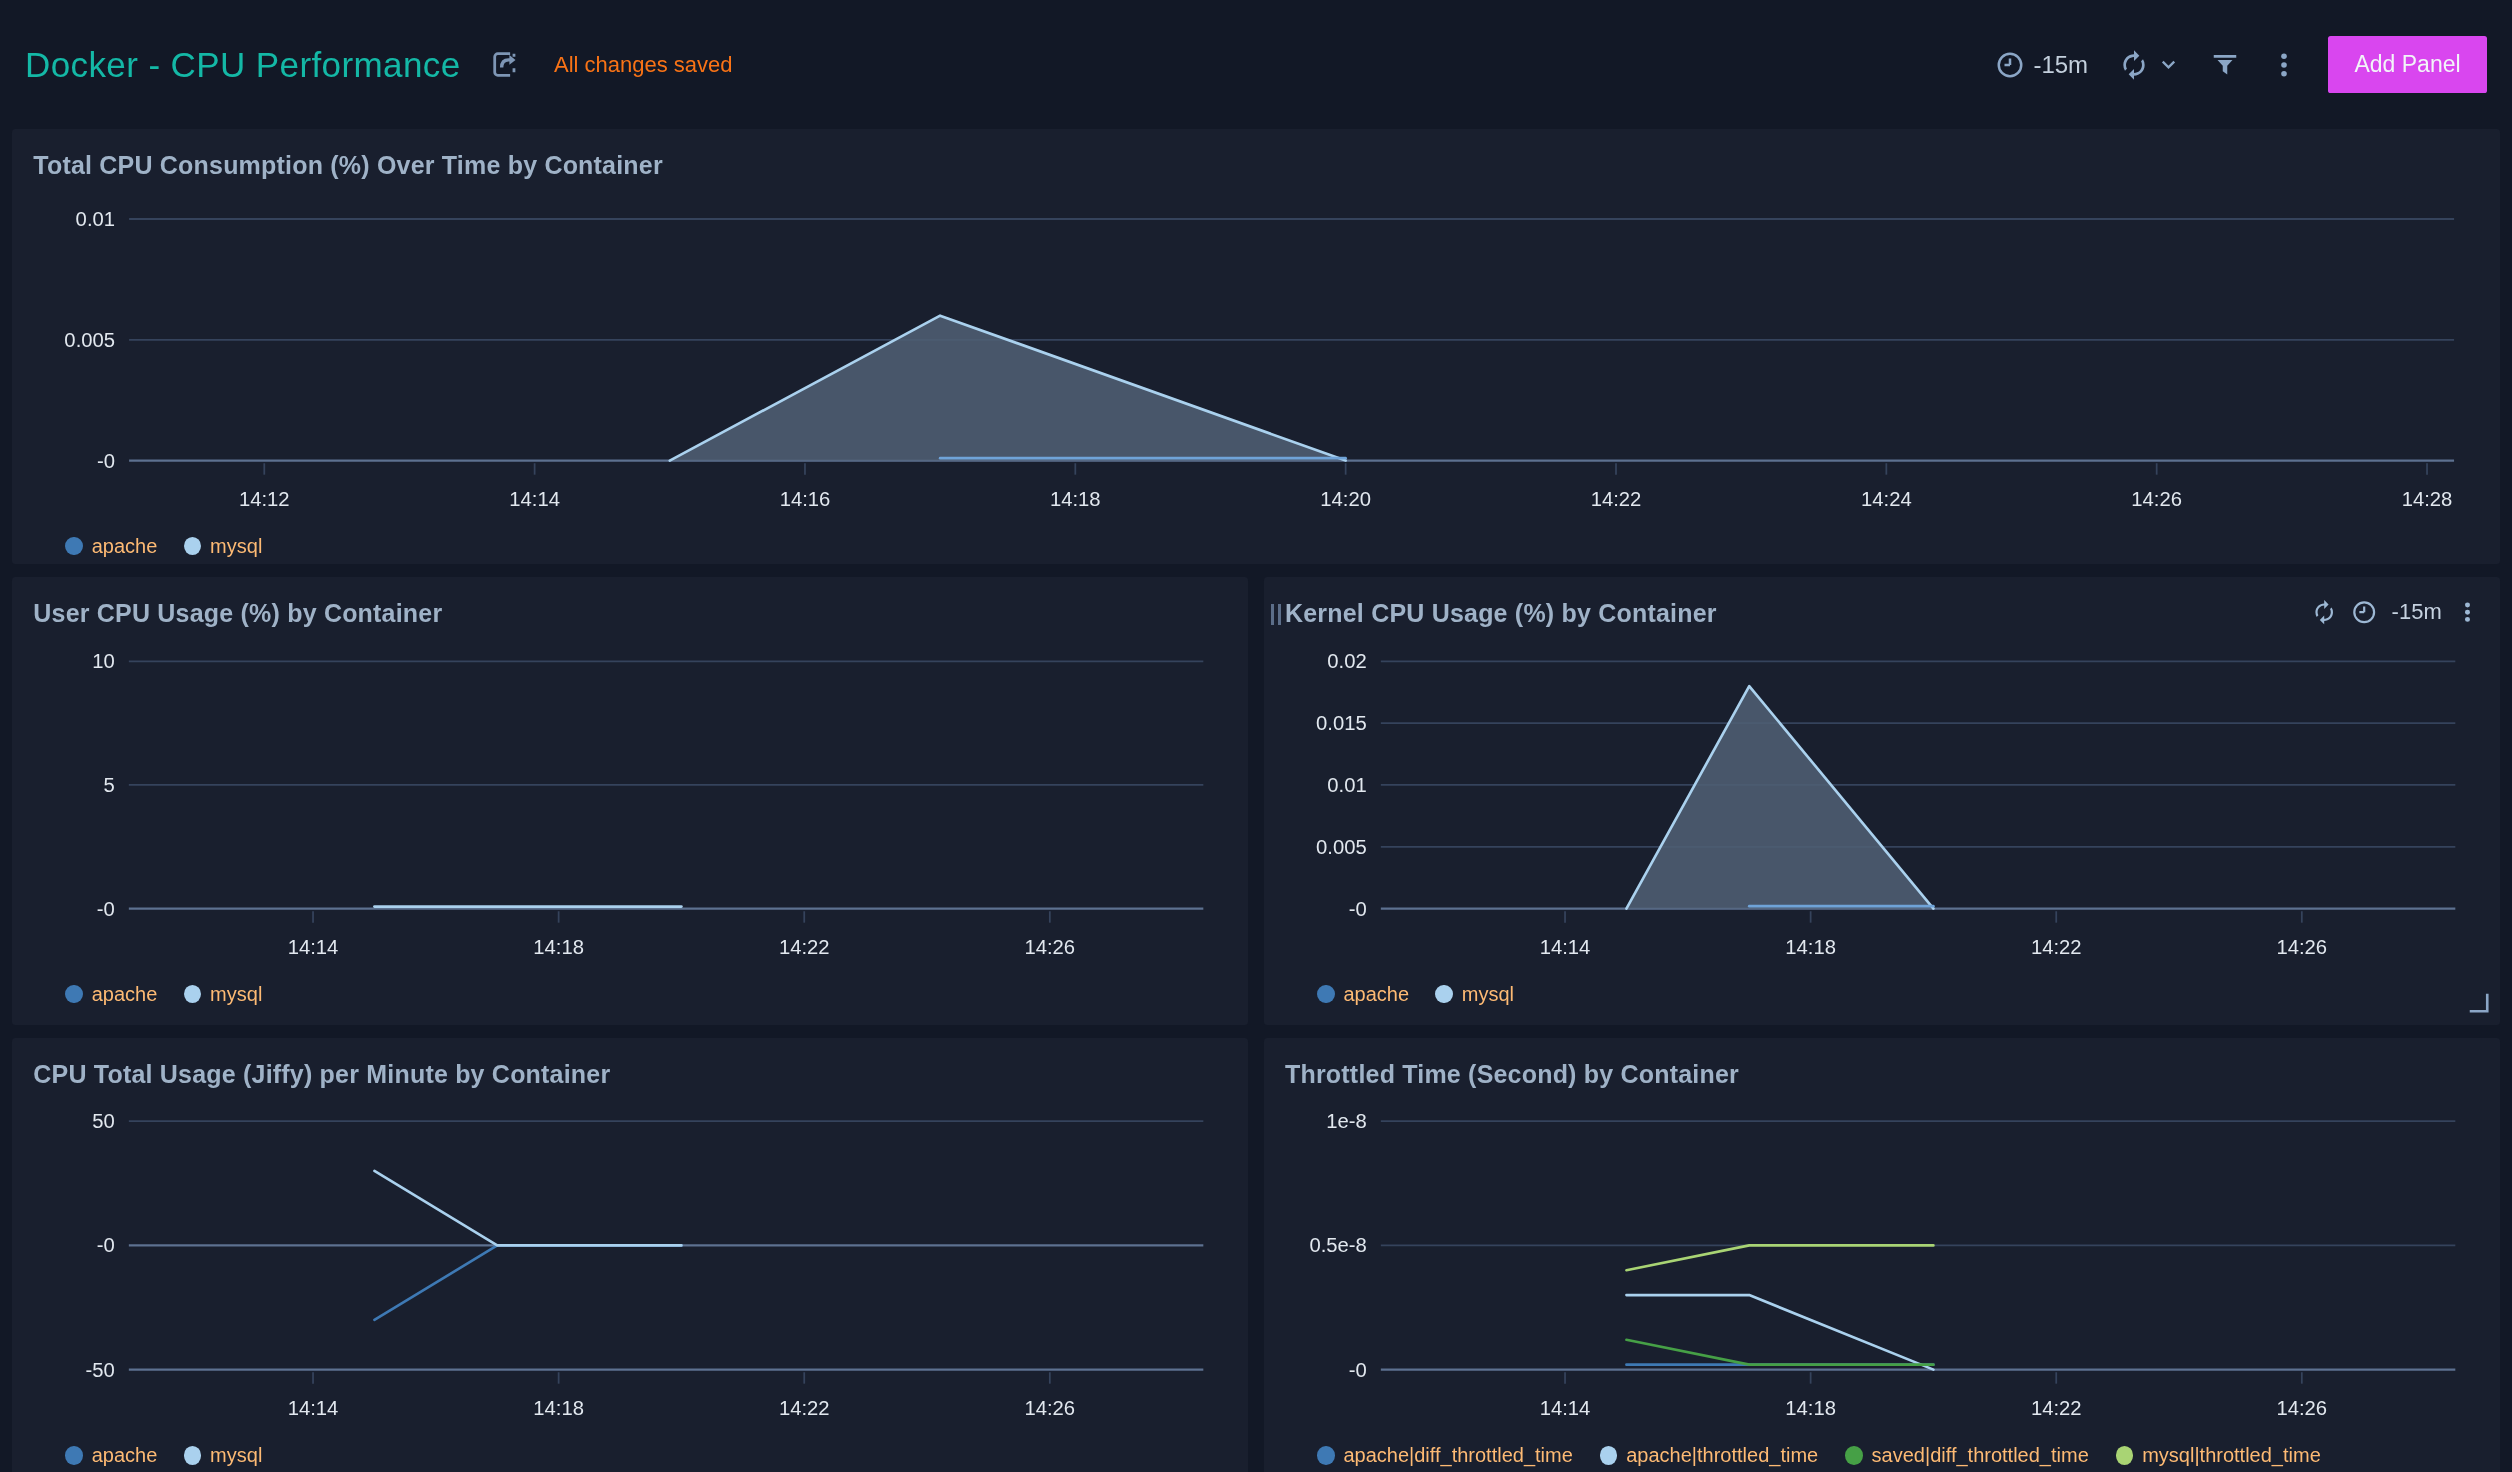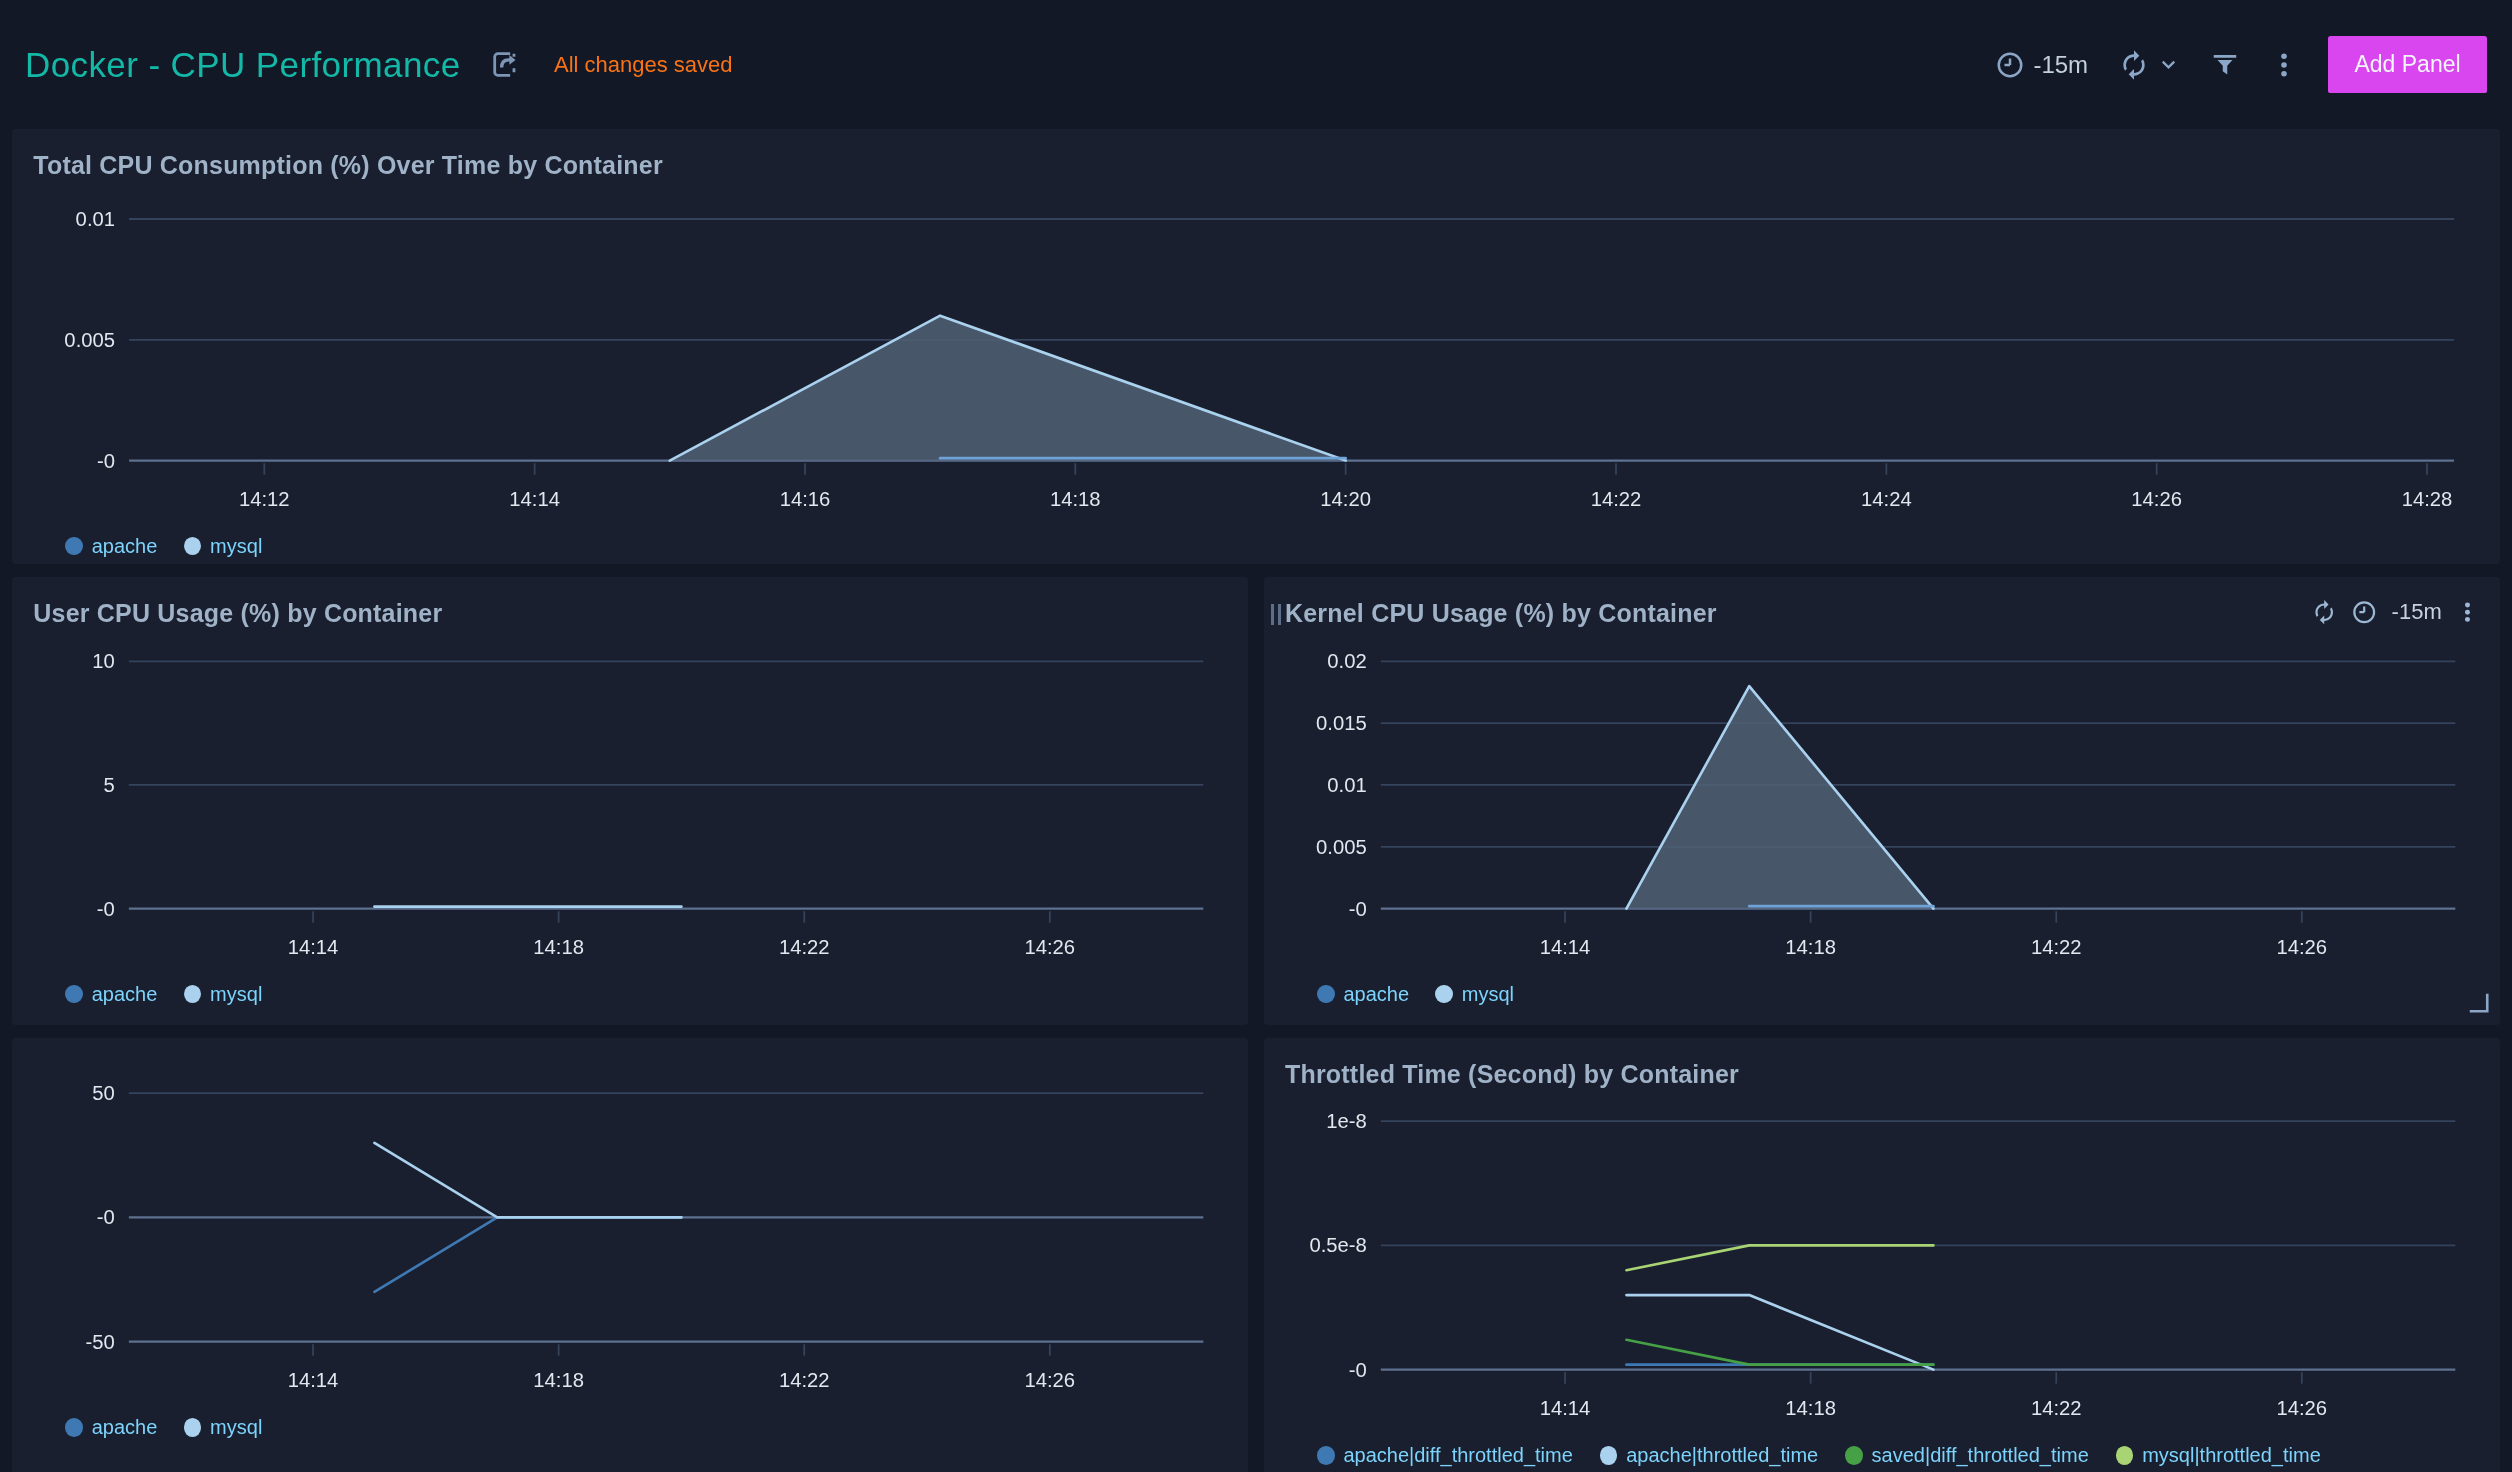"apache" .legend-item > span:last-child { color: #7dd3fc -> #fdba74 }
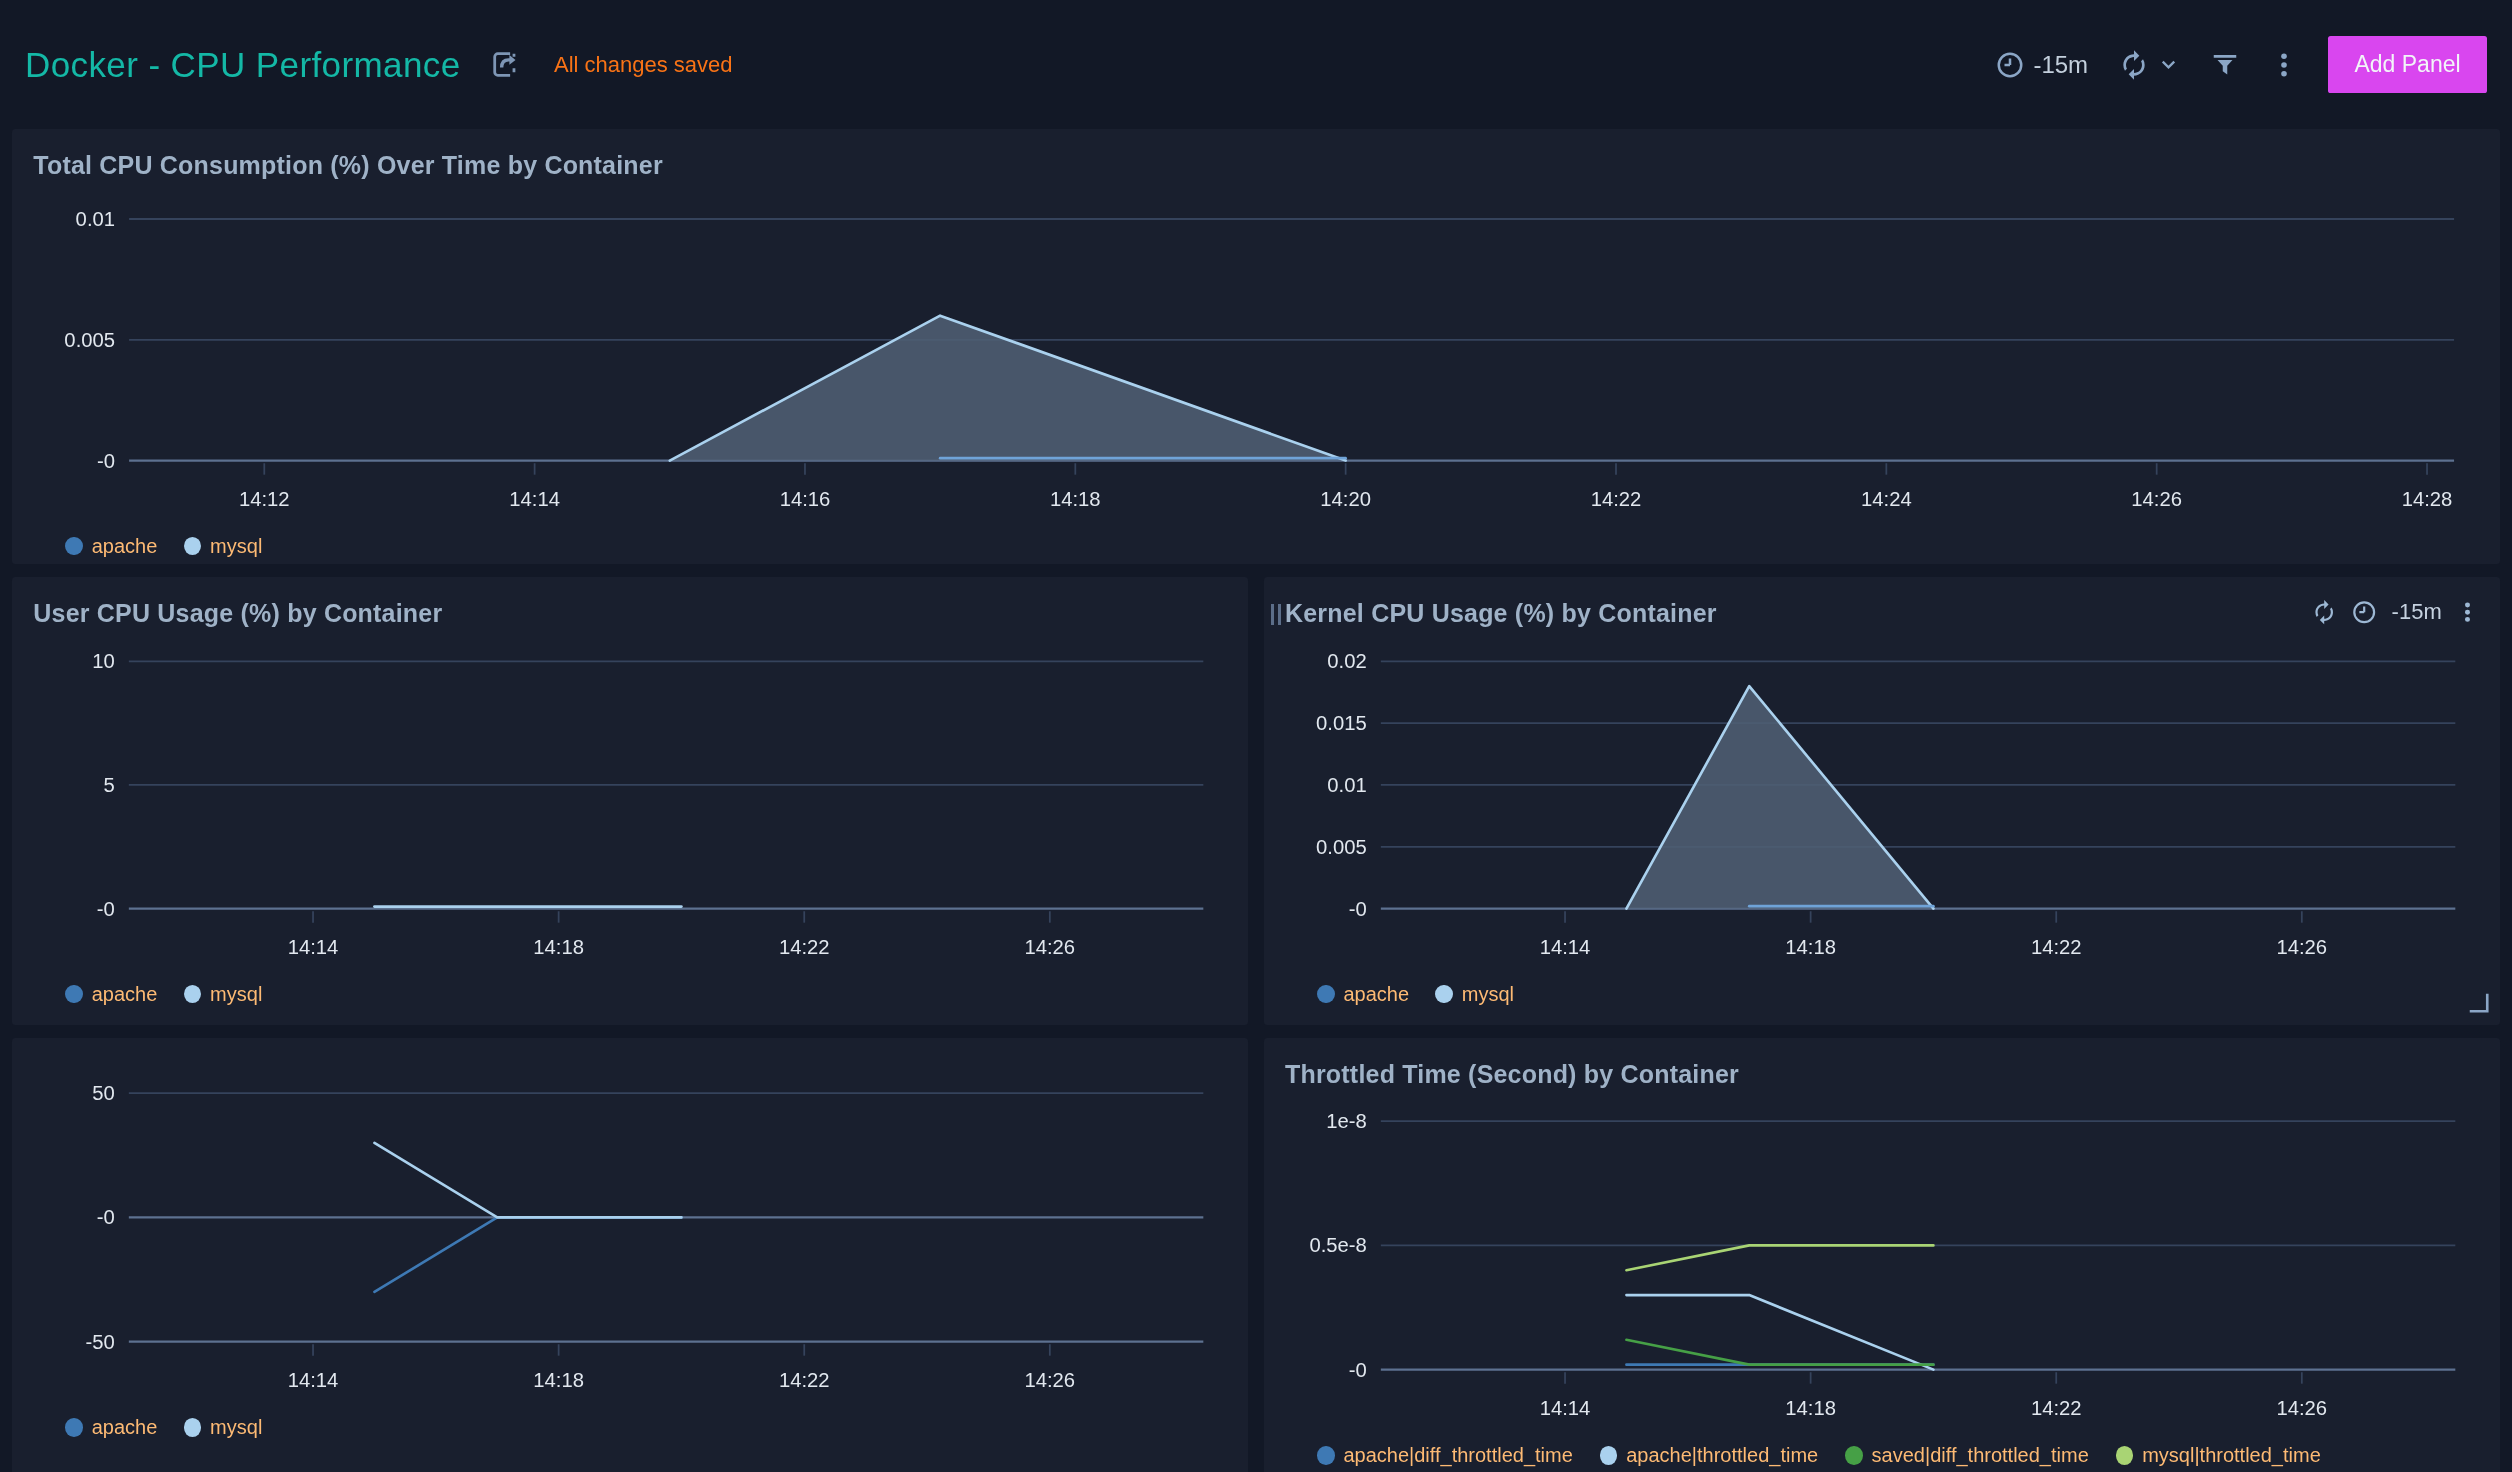"CPU Total Usage (Jiffy) per" div.panel-head { html: none -> <div> <h2>CPU Total Usage (Jiffy) per Minute by Container</h2> </div> }
